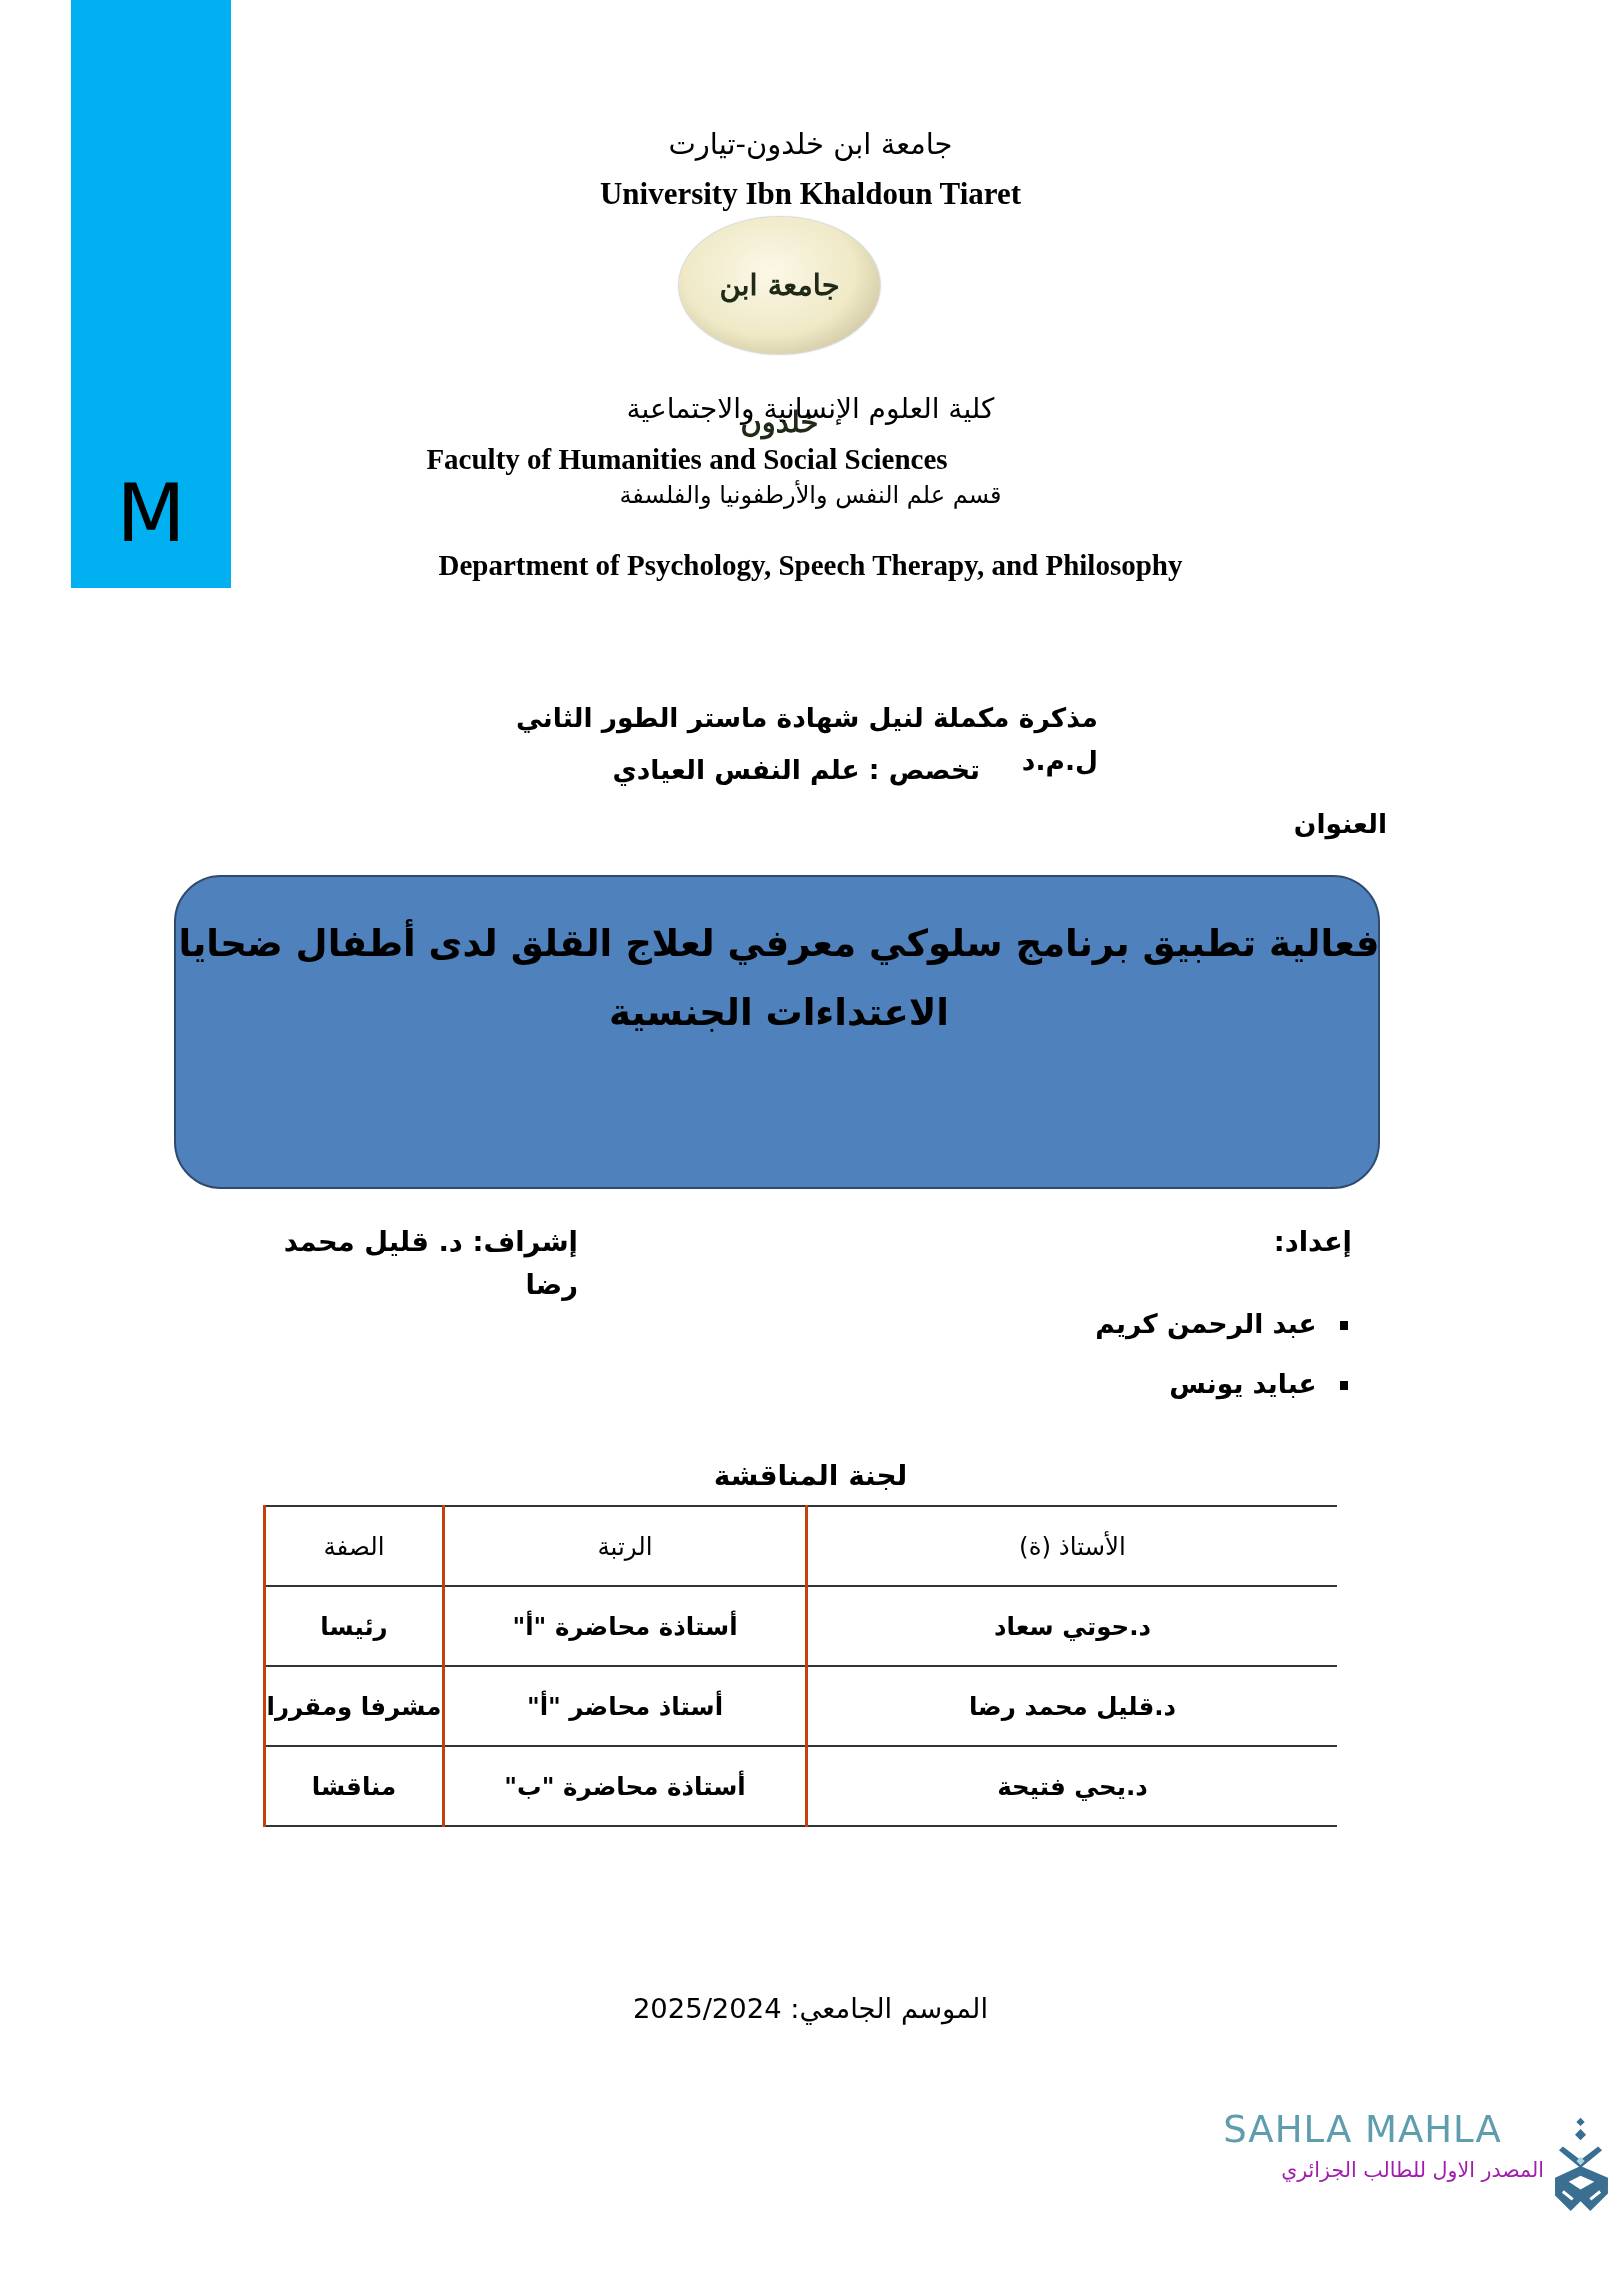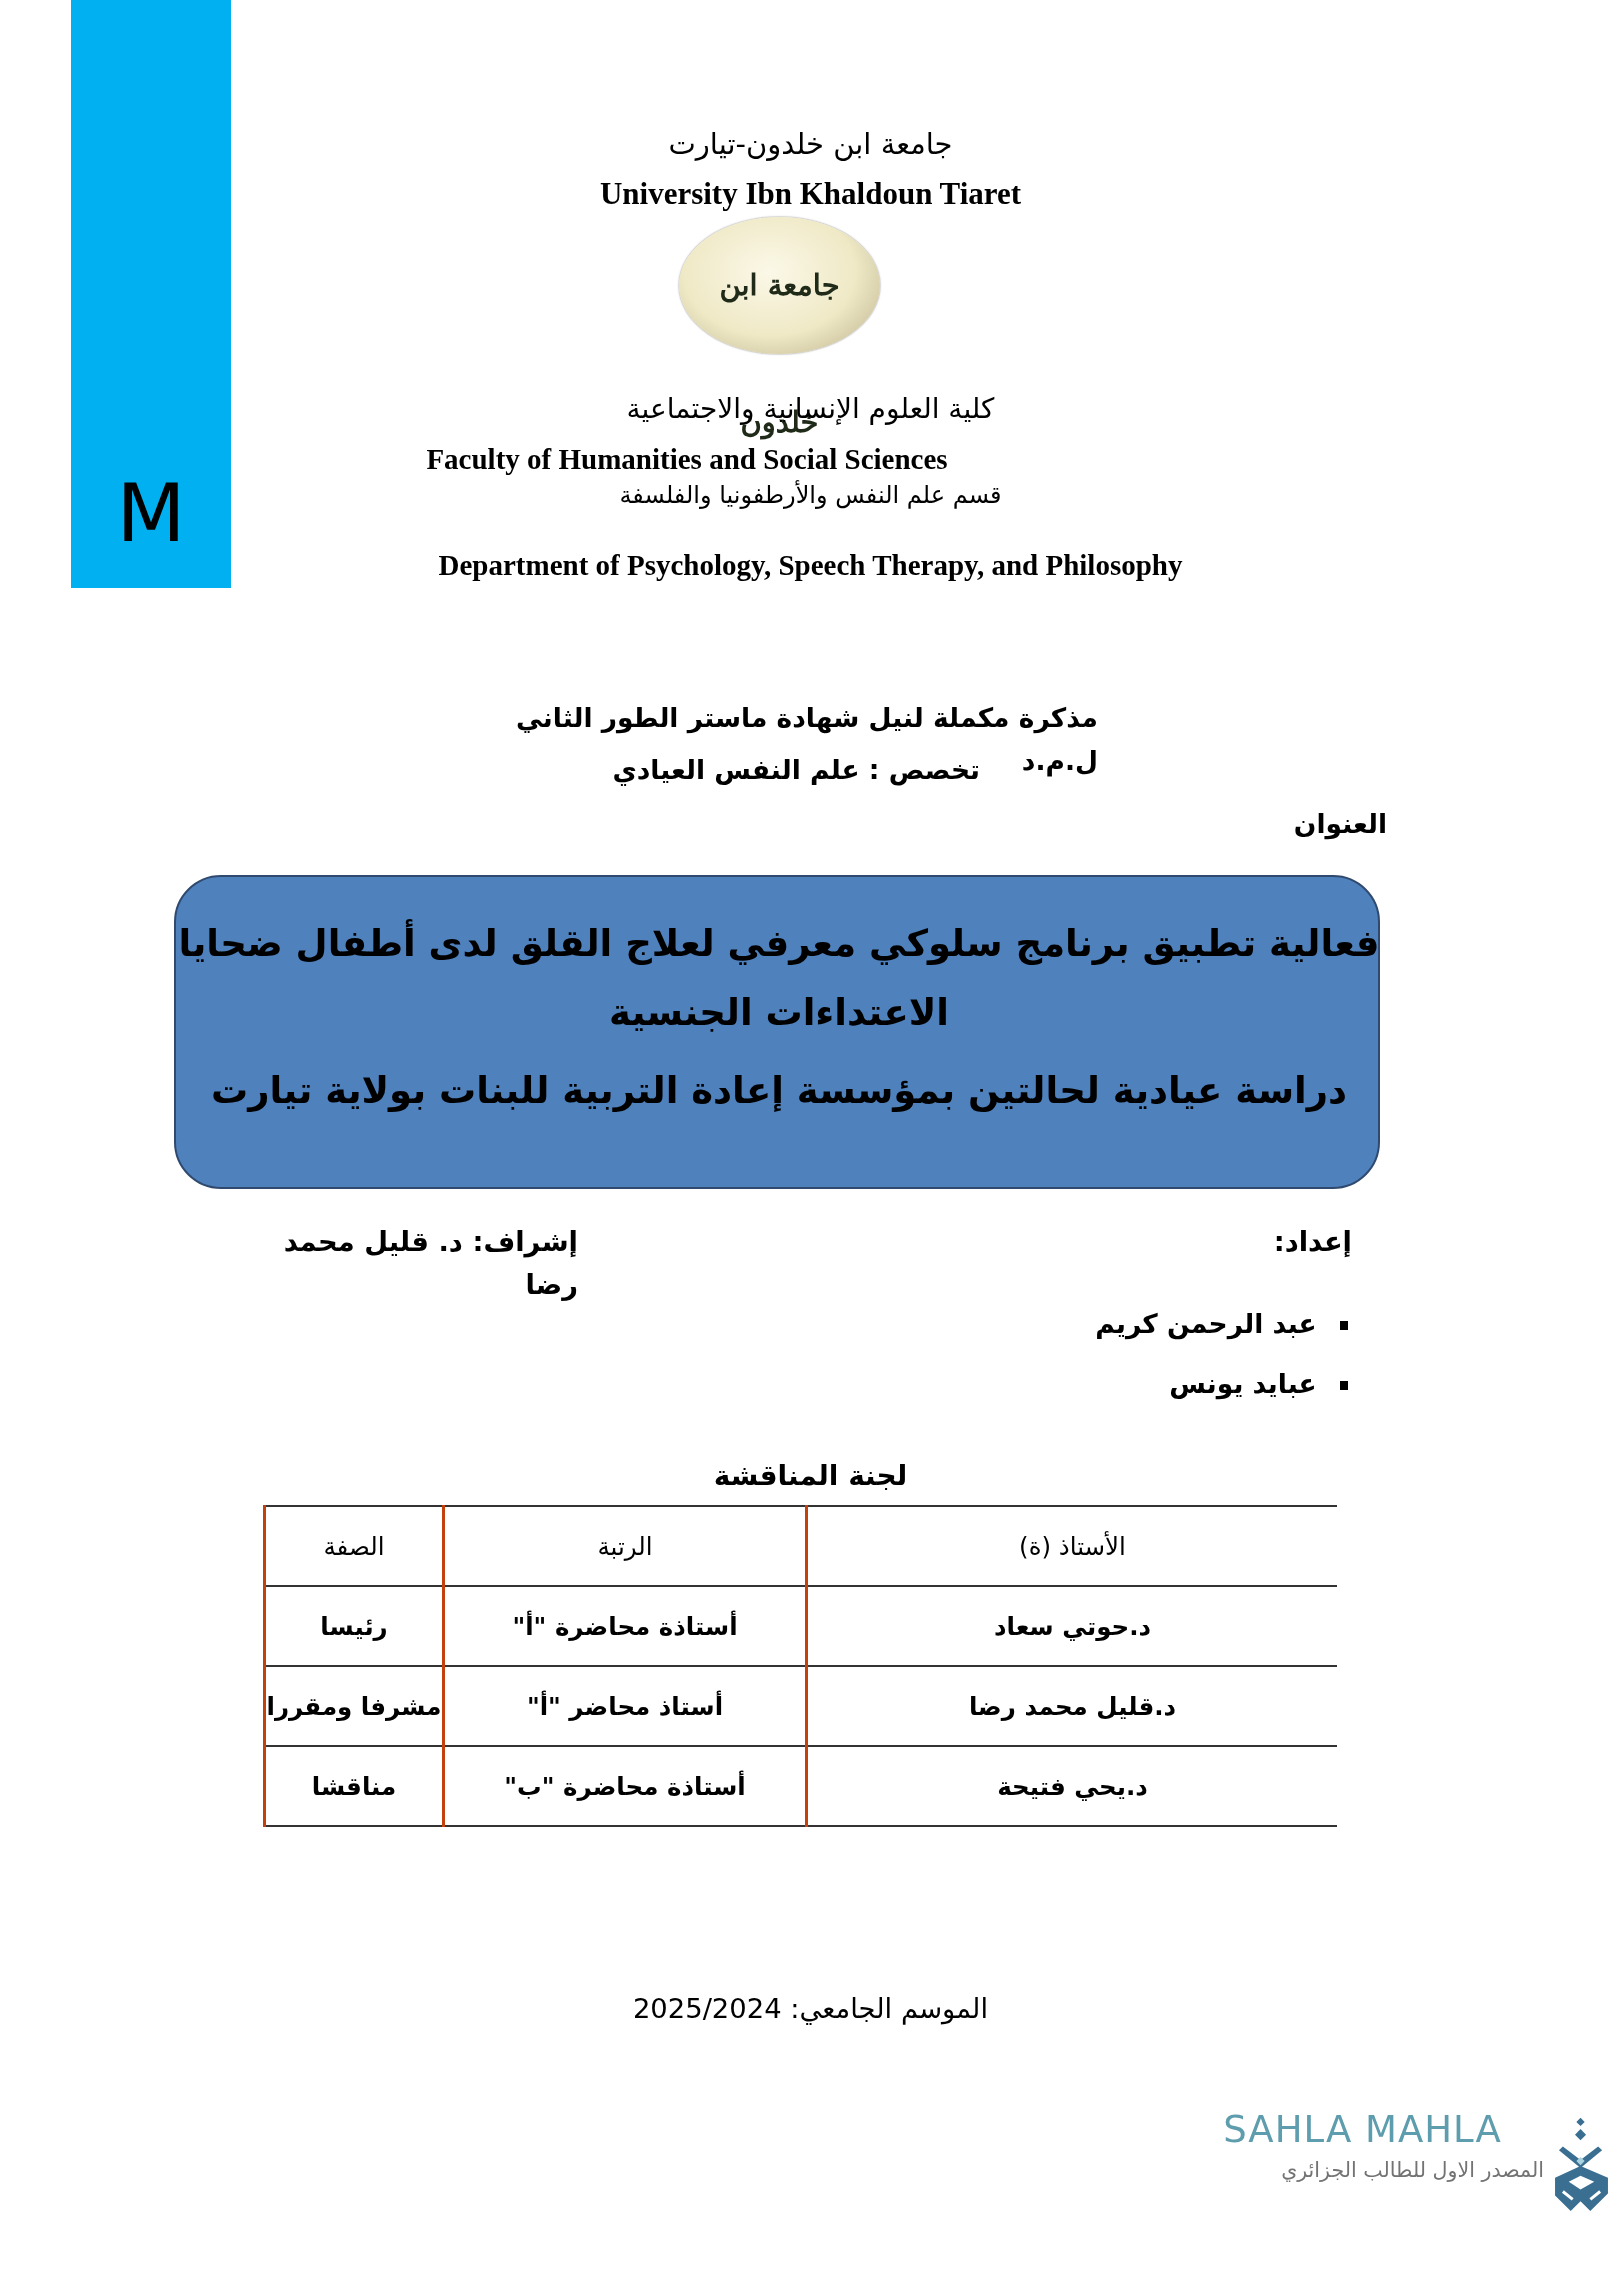"دراسة عيادية لحالتين بمؤسسة إعادة" div.abs { html: <div>دراسة عيادية لحالتين بمؤسسة إعادة التربية للبنات بولاية تيارت</div> -> none }
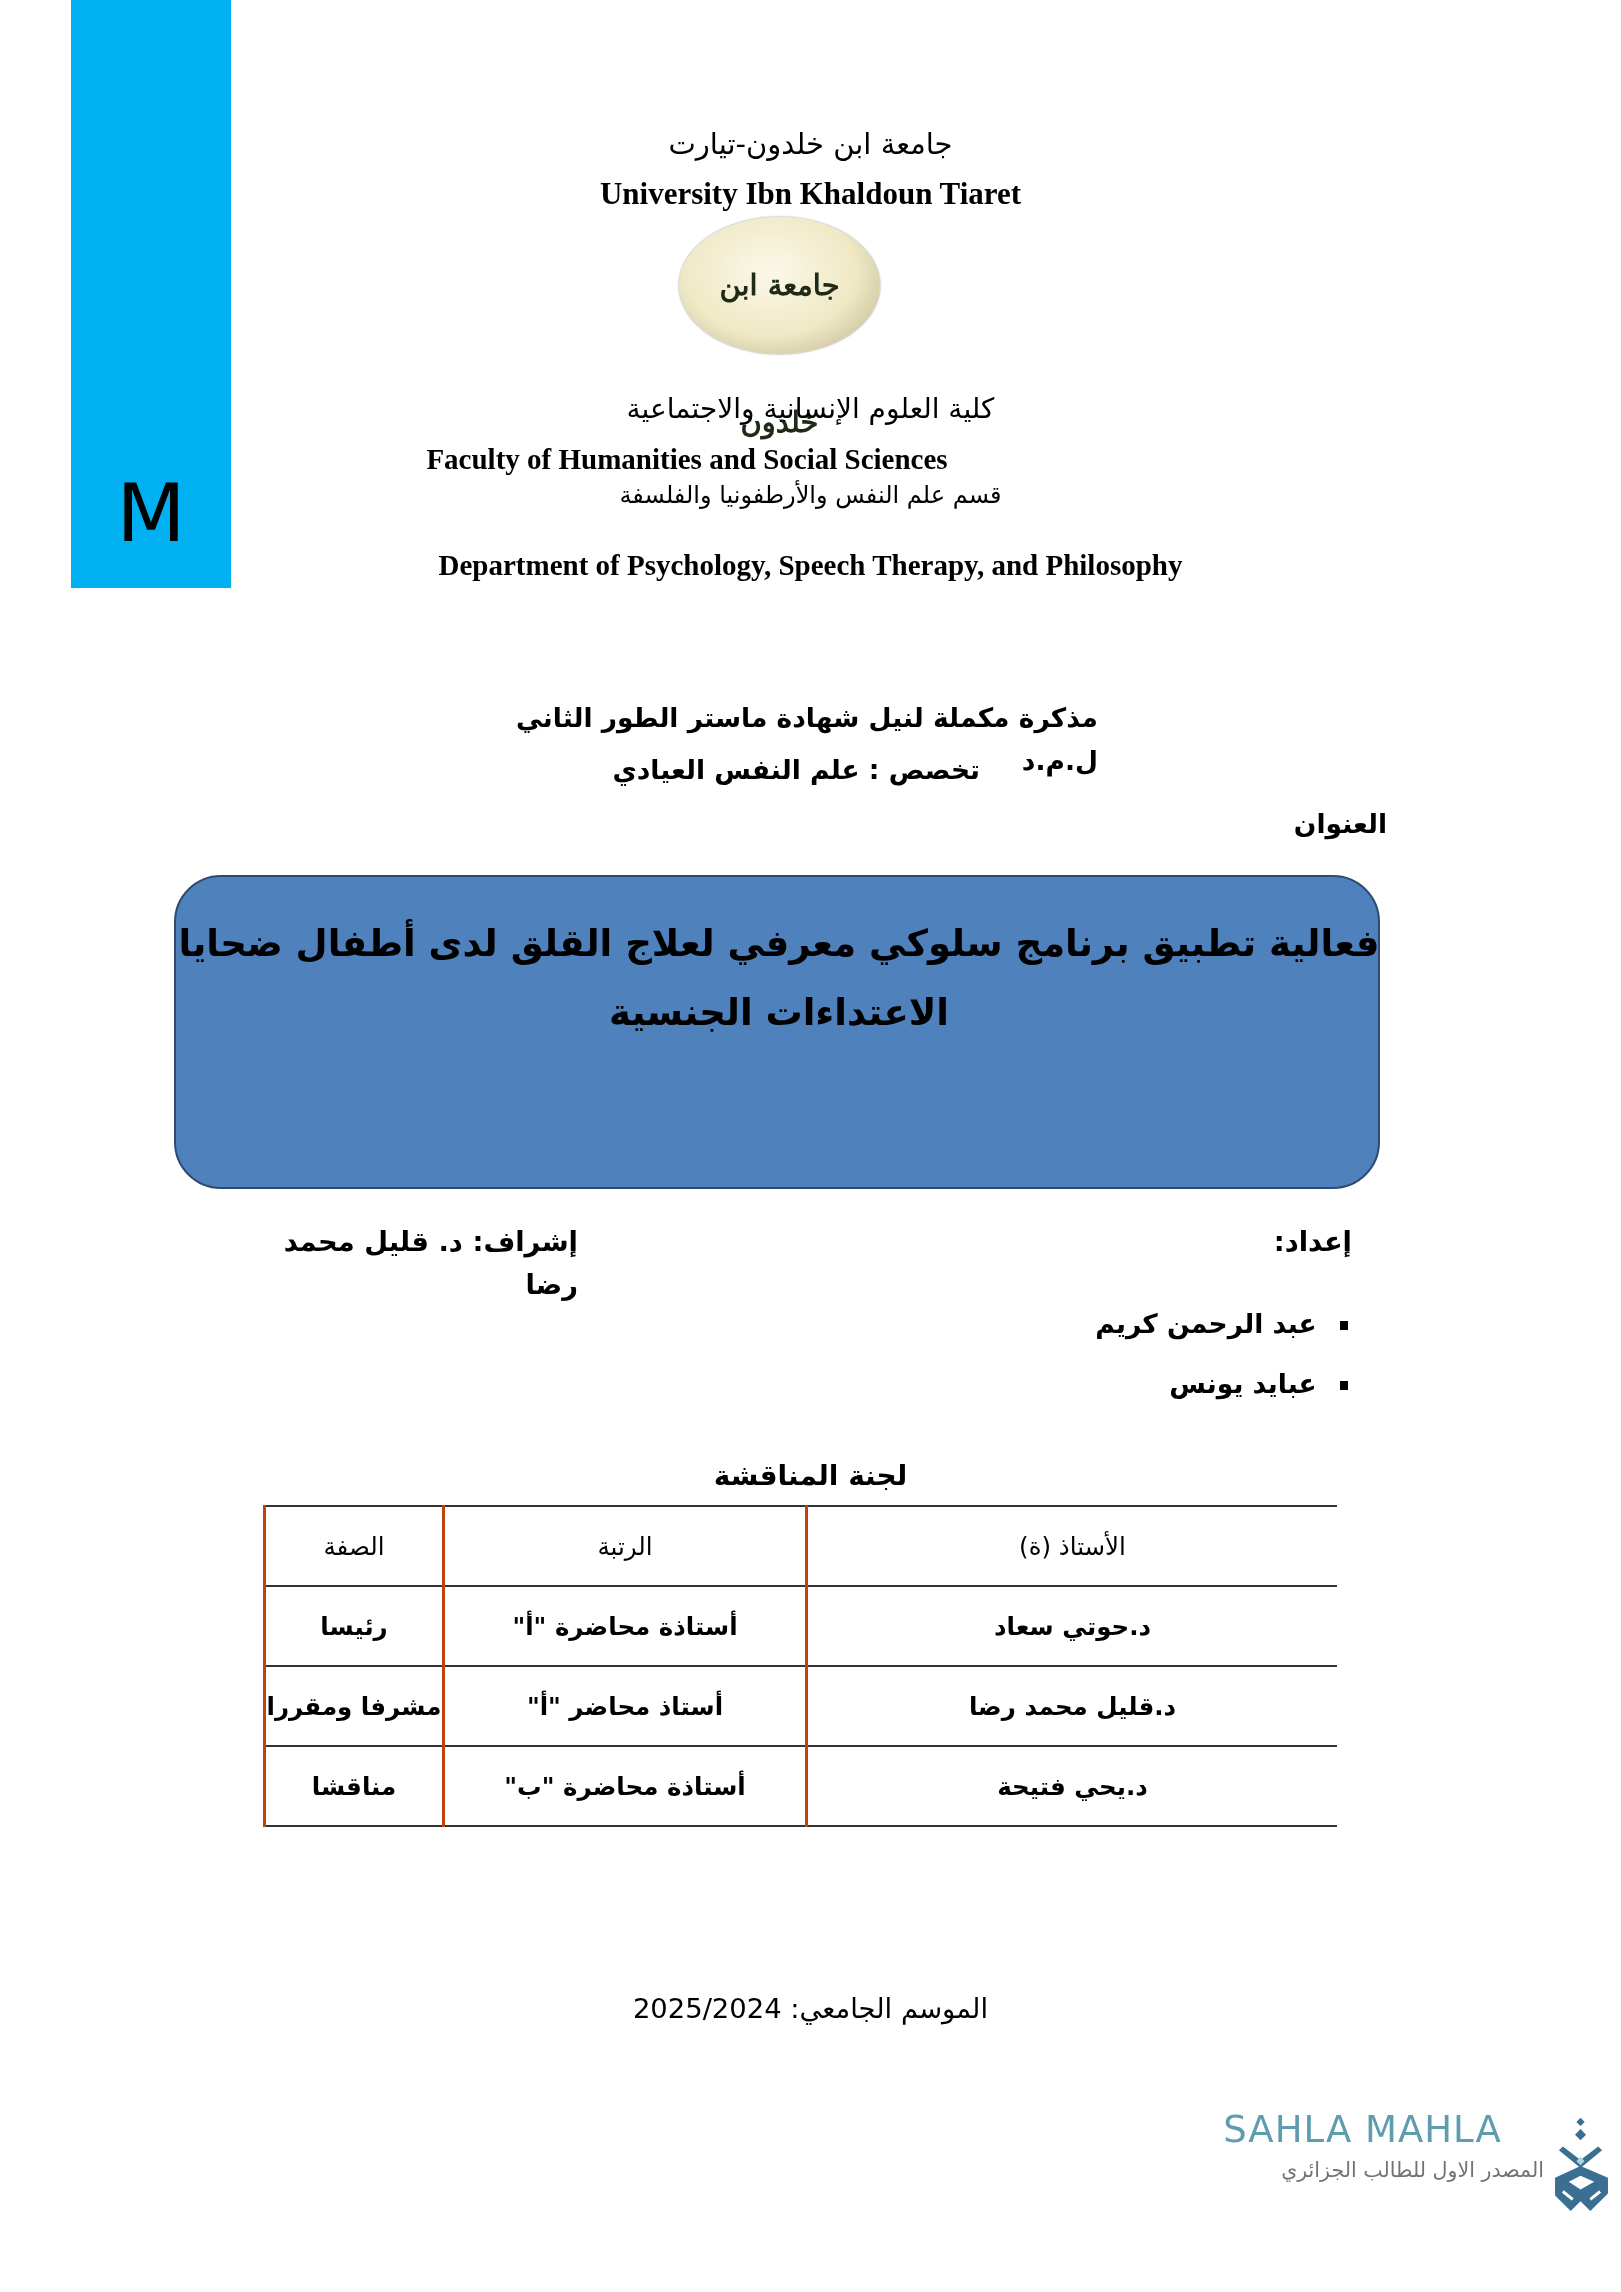"المصدر الاول للطالب الجزائري" #brand-ar { color: #737373 -> #a21caf }
